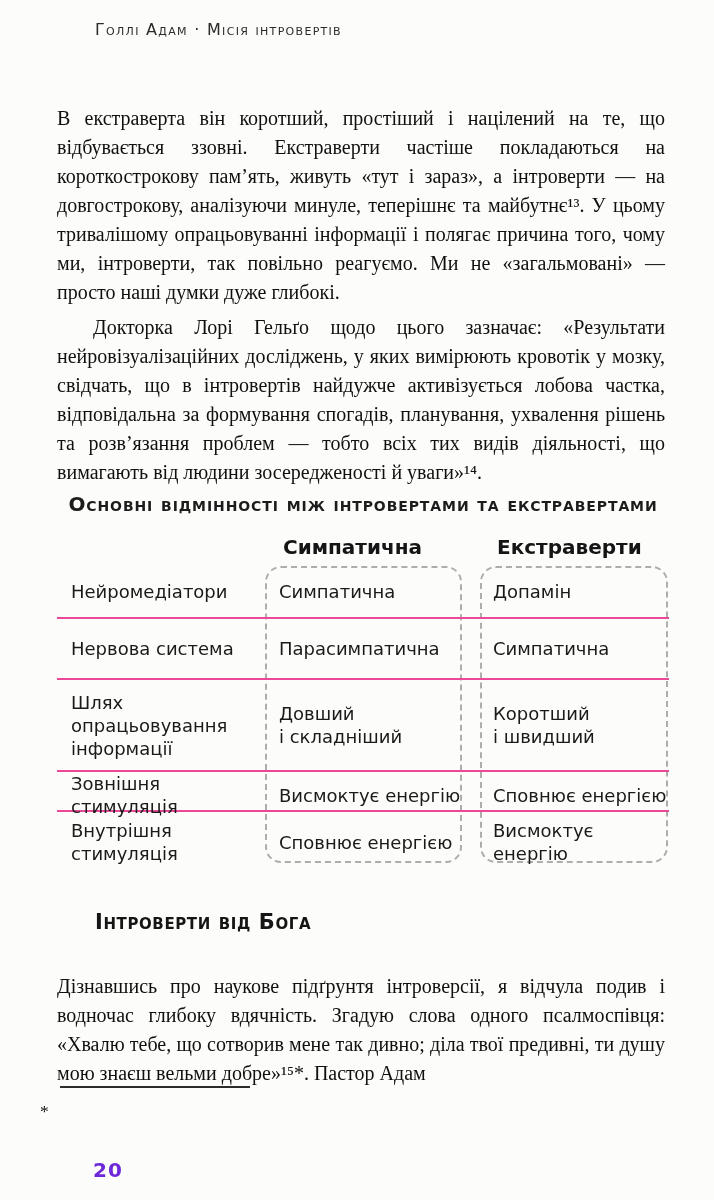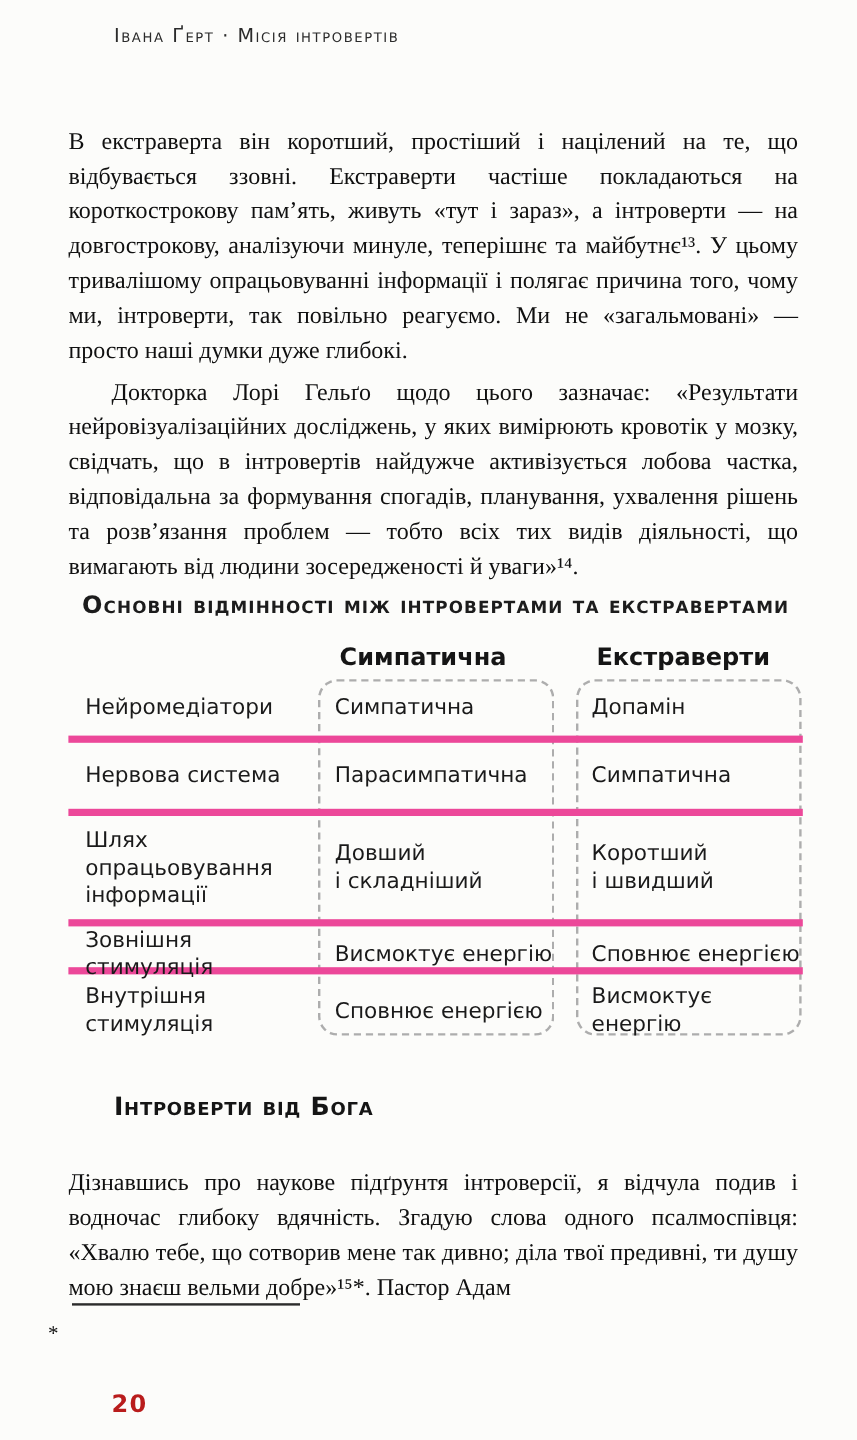"Івана Ґерт · Місія інтровертів" div.abs { text: Івана Ґерт -> Голлі Адам }
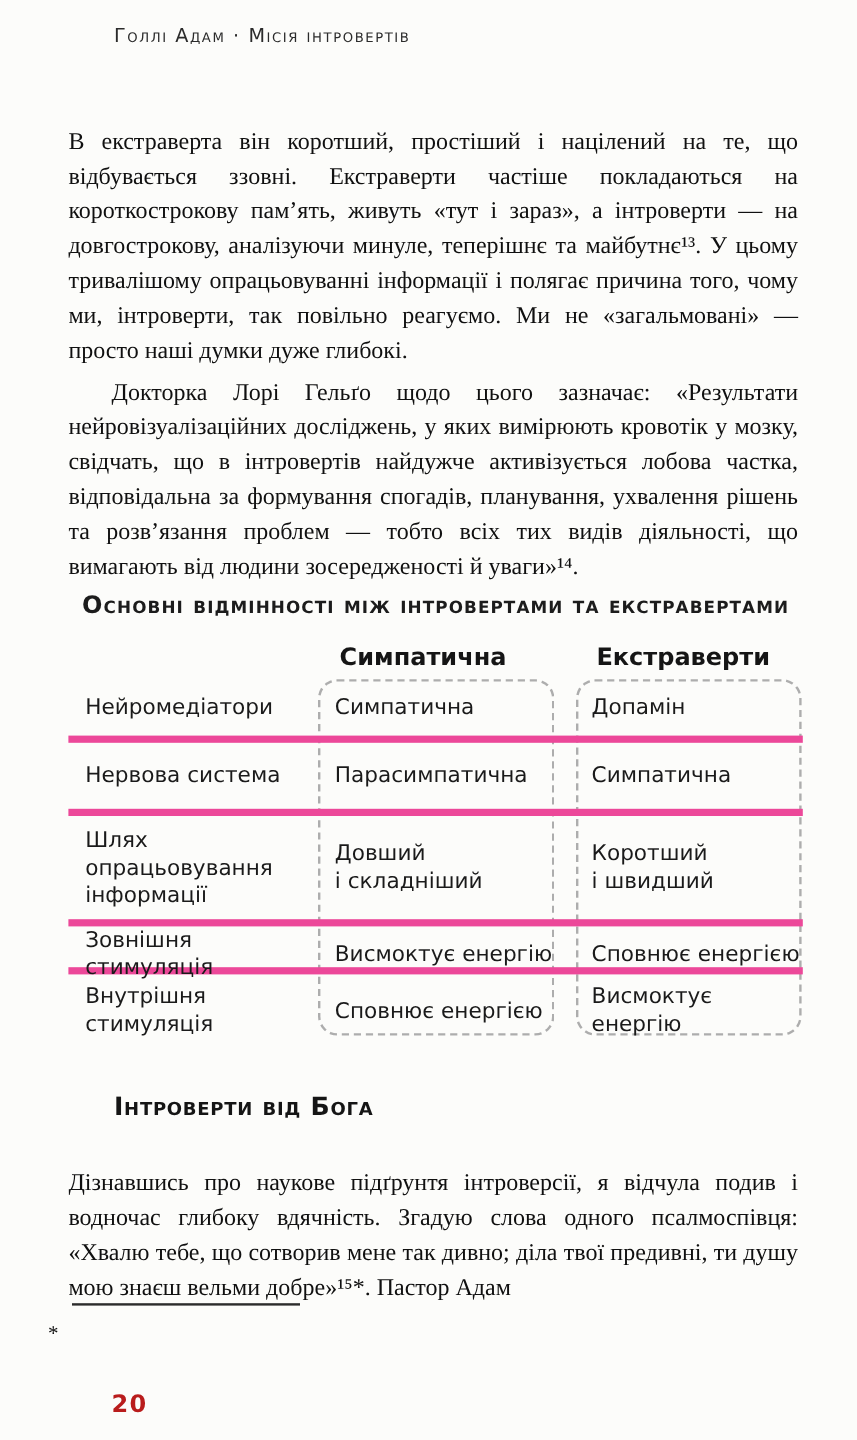"Нейромедіатори" .trow.sep { border-bottom: 6px solid #ec4899 -> 2px solid #ec4899 }
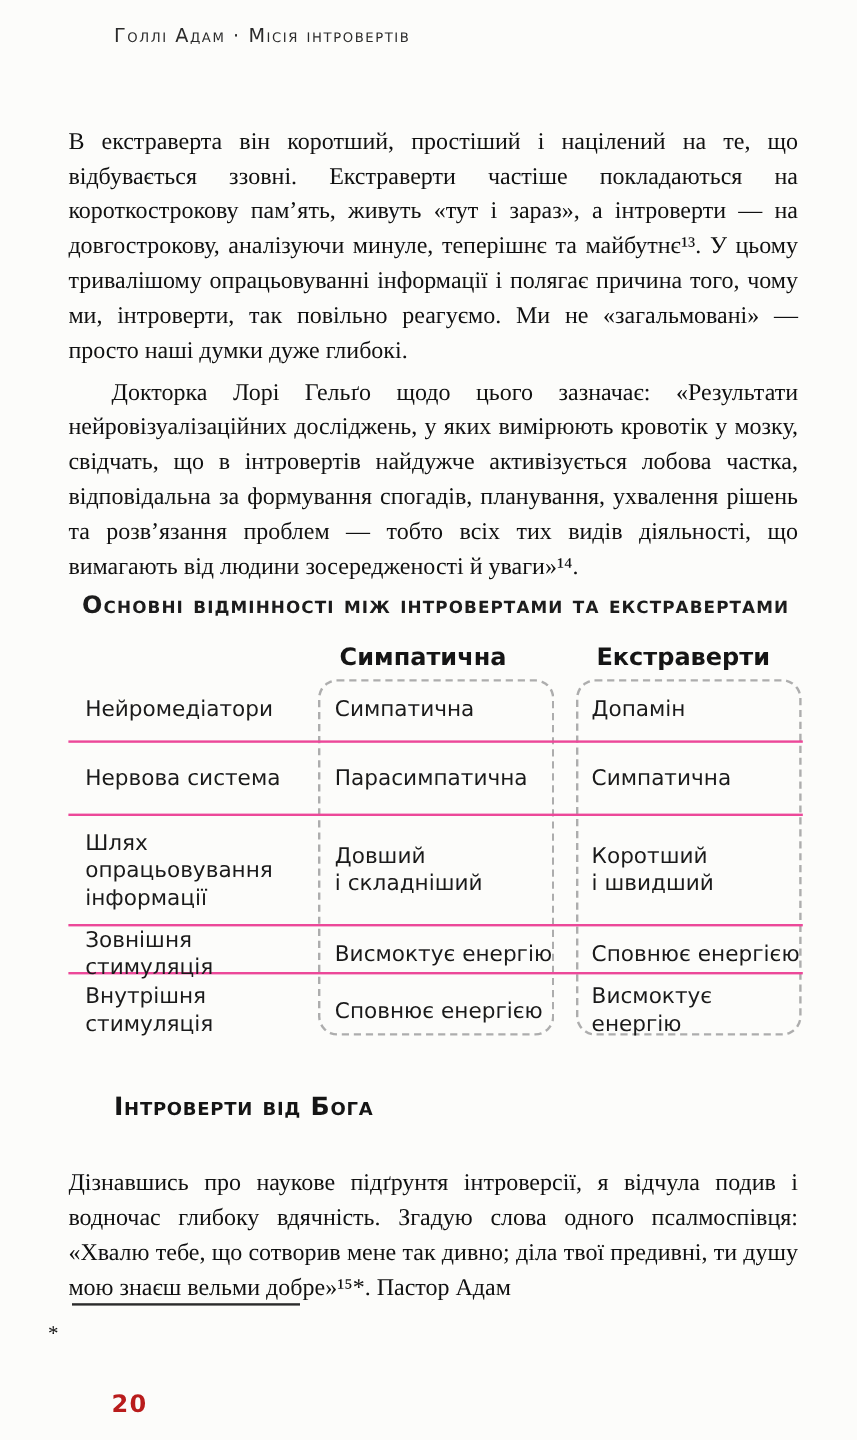"20" .page-number { color: #b91c1c -> #6d28d9 }
